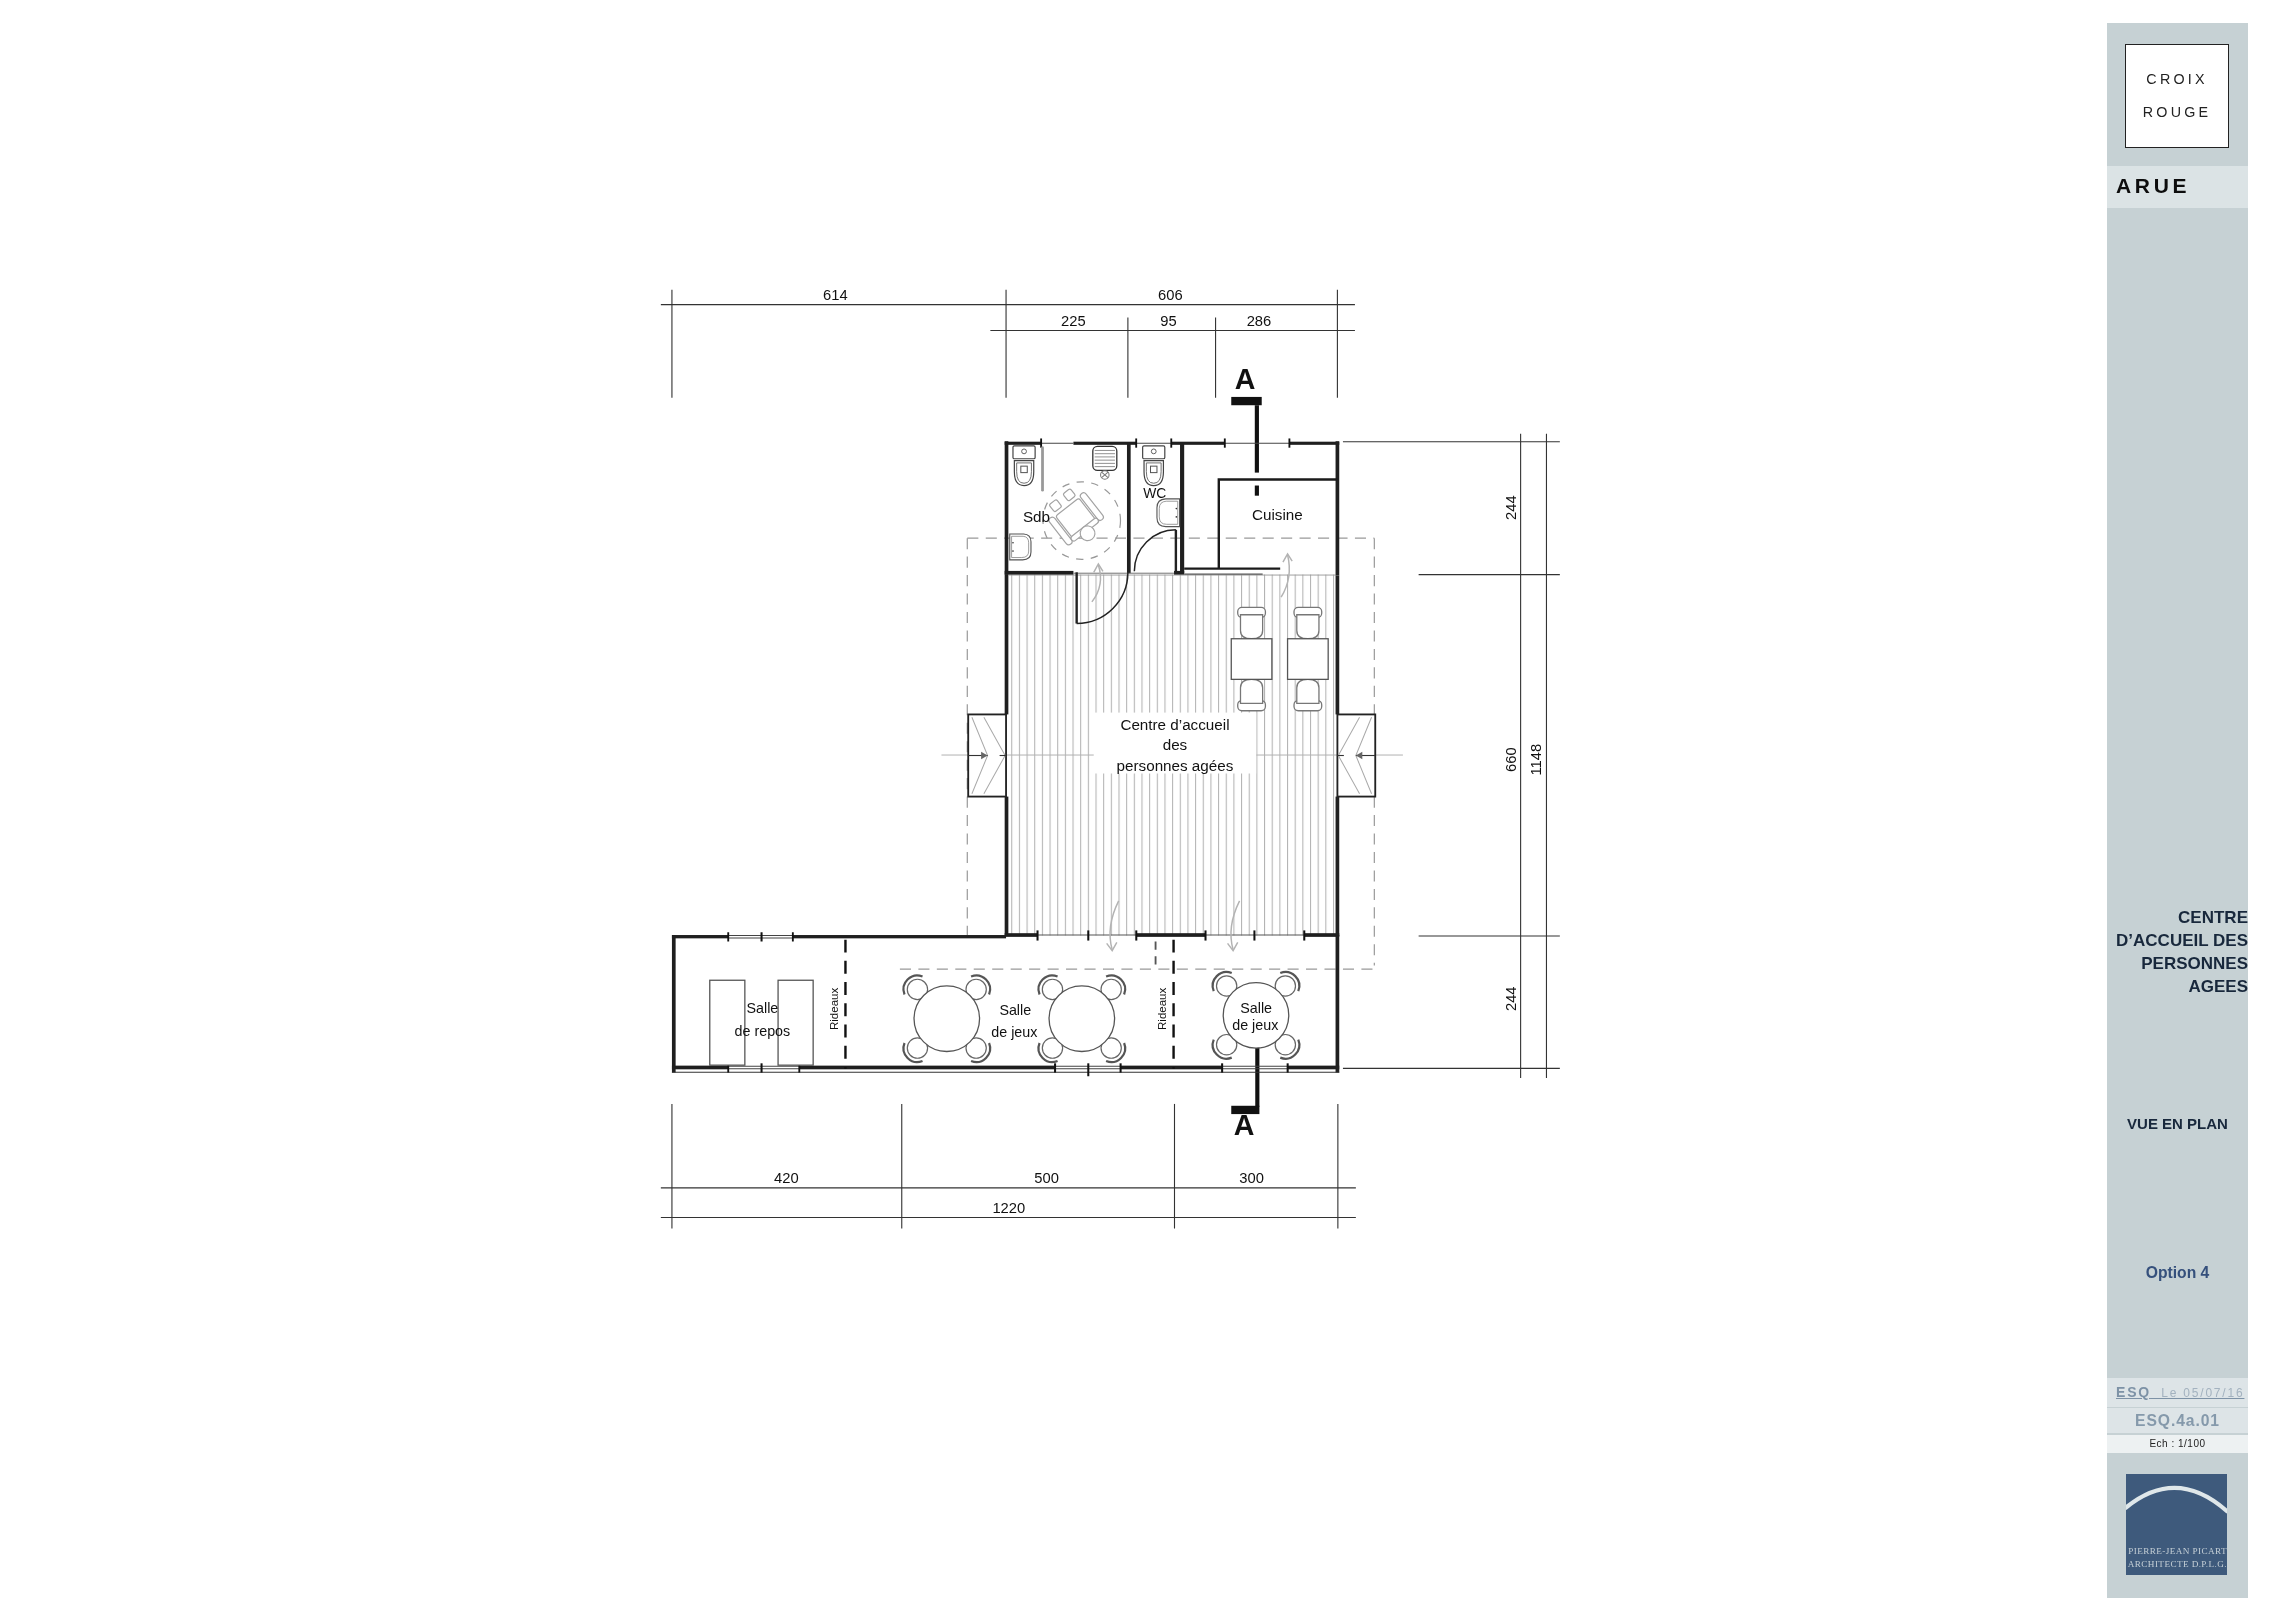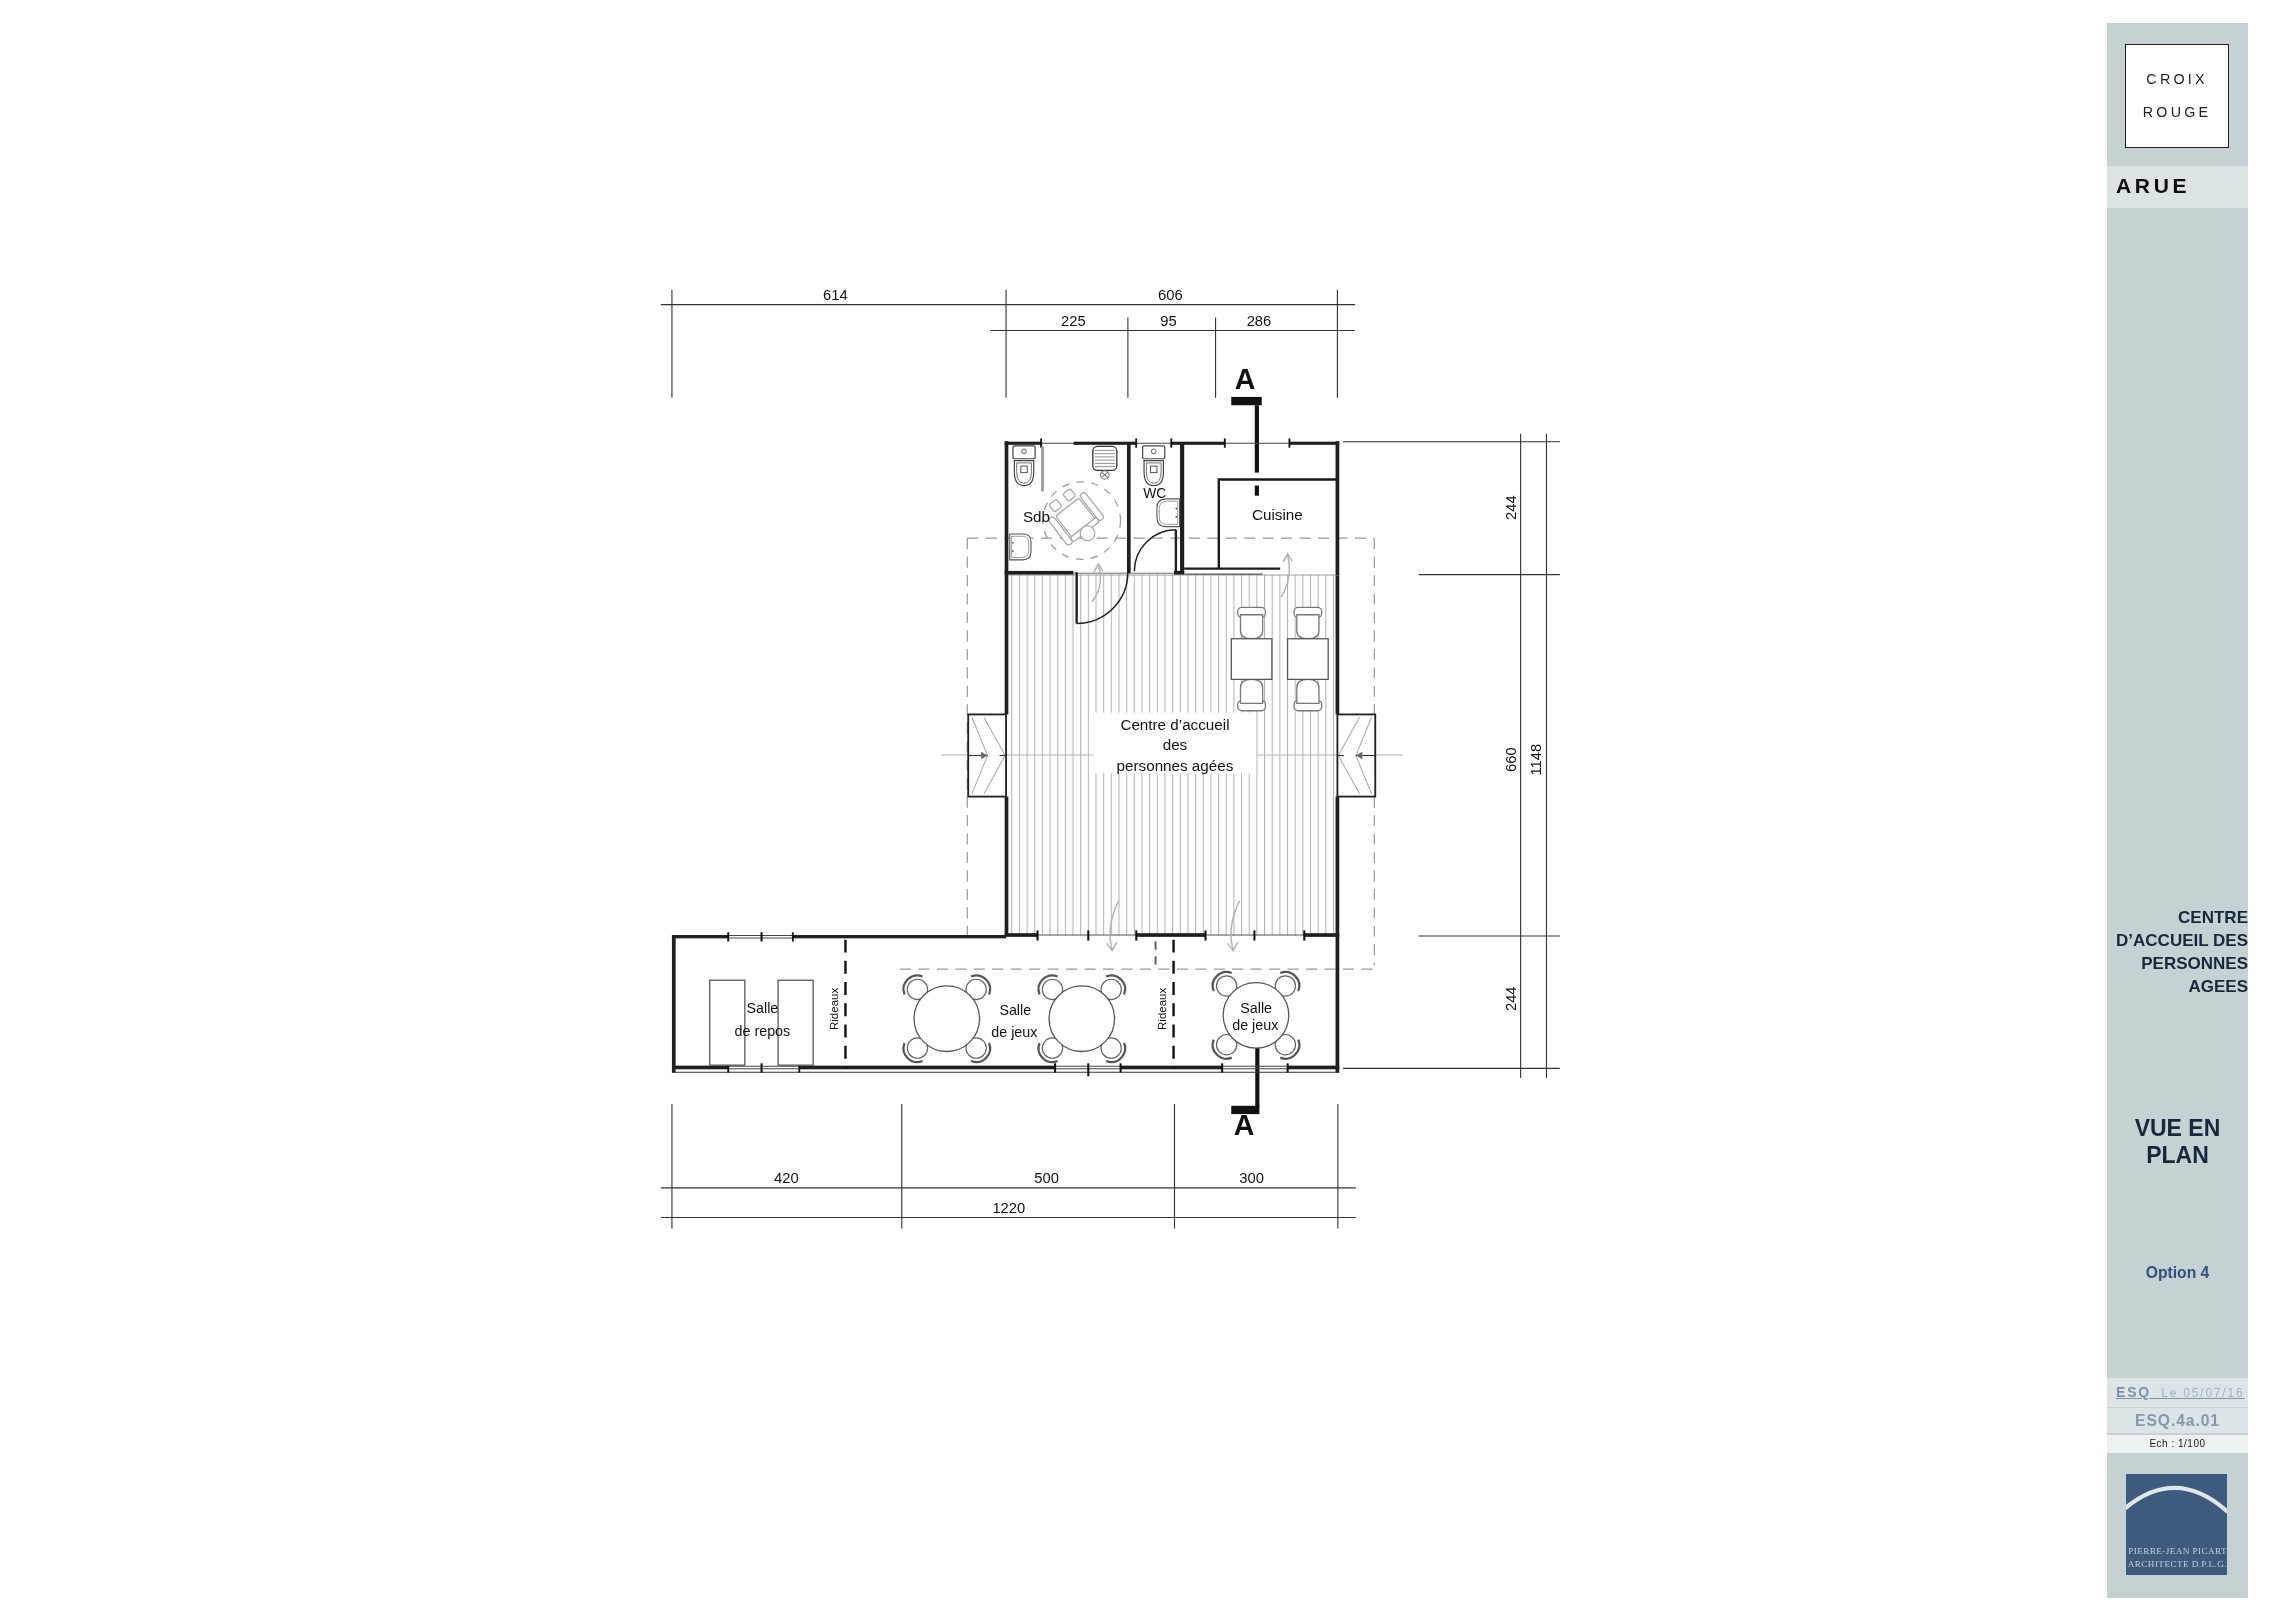"VUE EN PLAN" div { font-size: 23px -> 15px }
